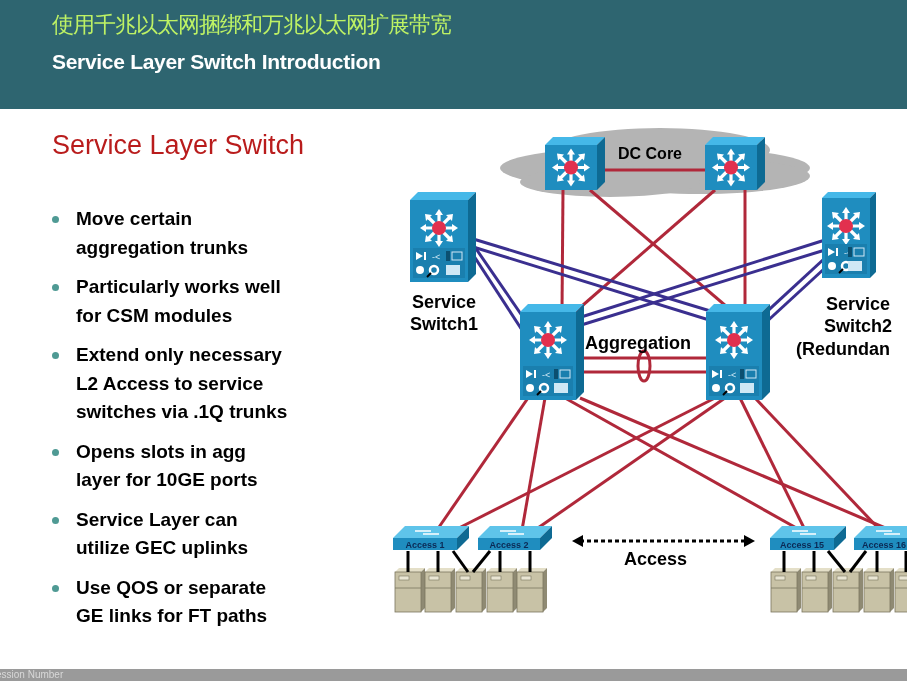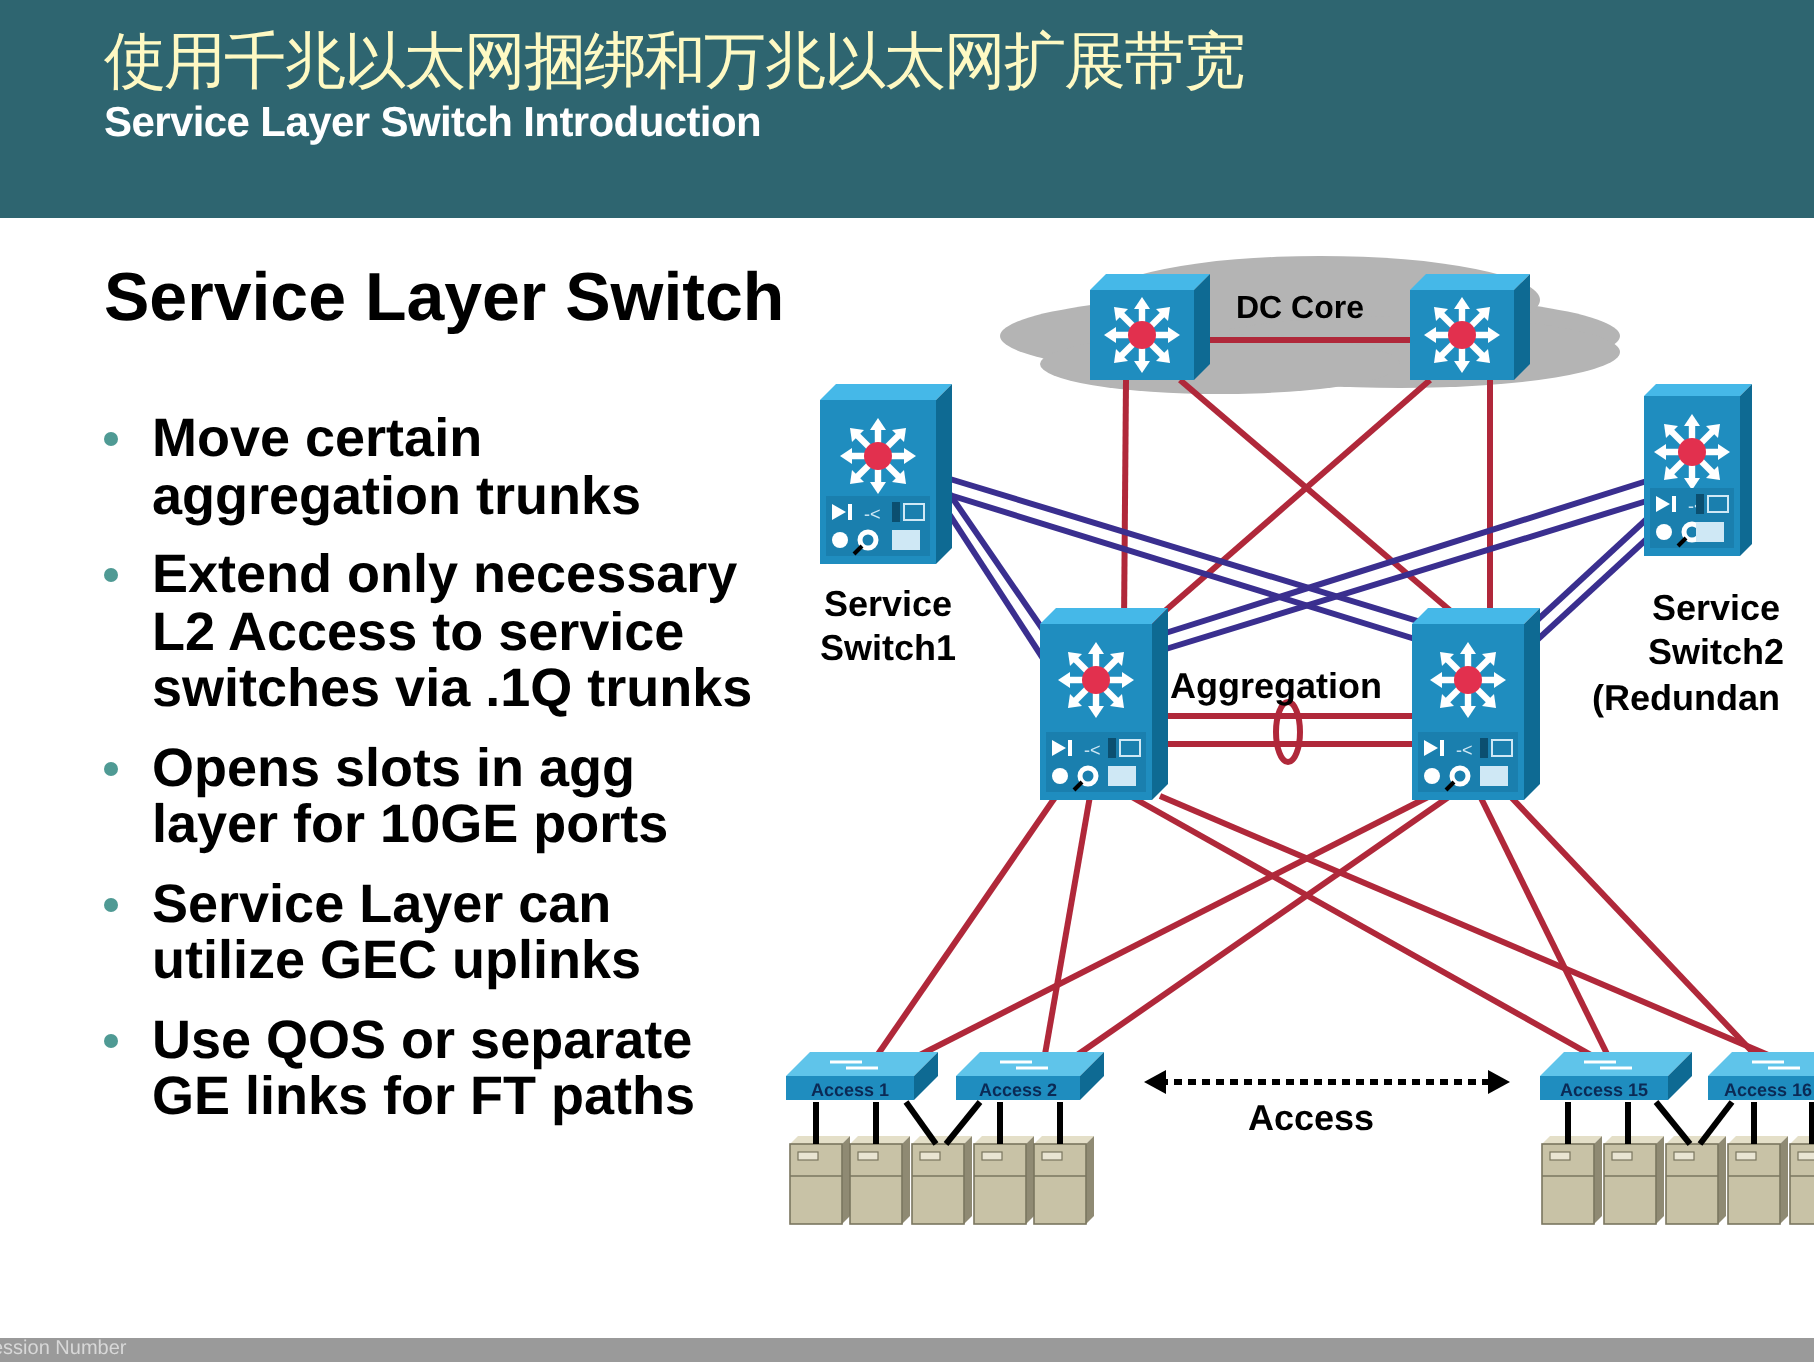"使用千兆以太网捆绑和万兆以太网扩展带宽" .header .cn { color: #fef9c3 -> #bef264; font-size: 31px -> 22px }
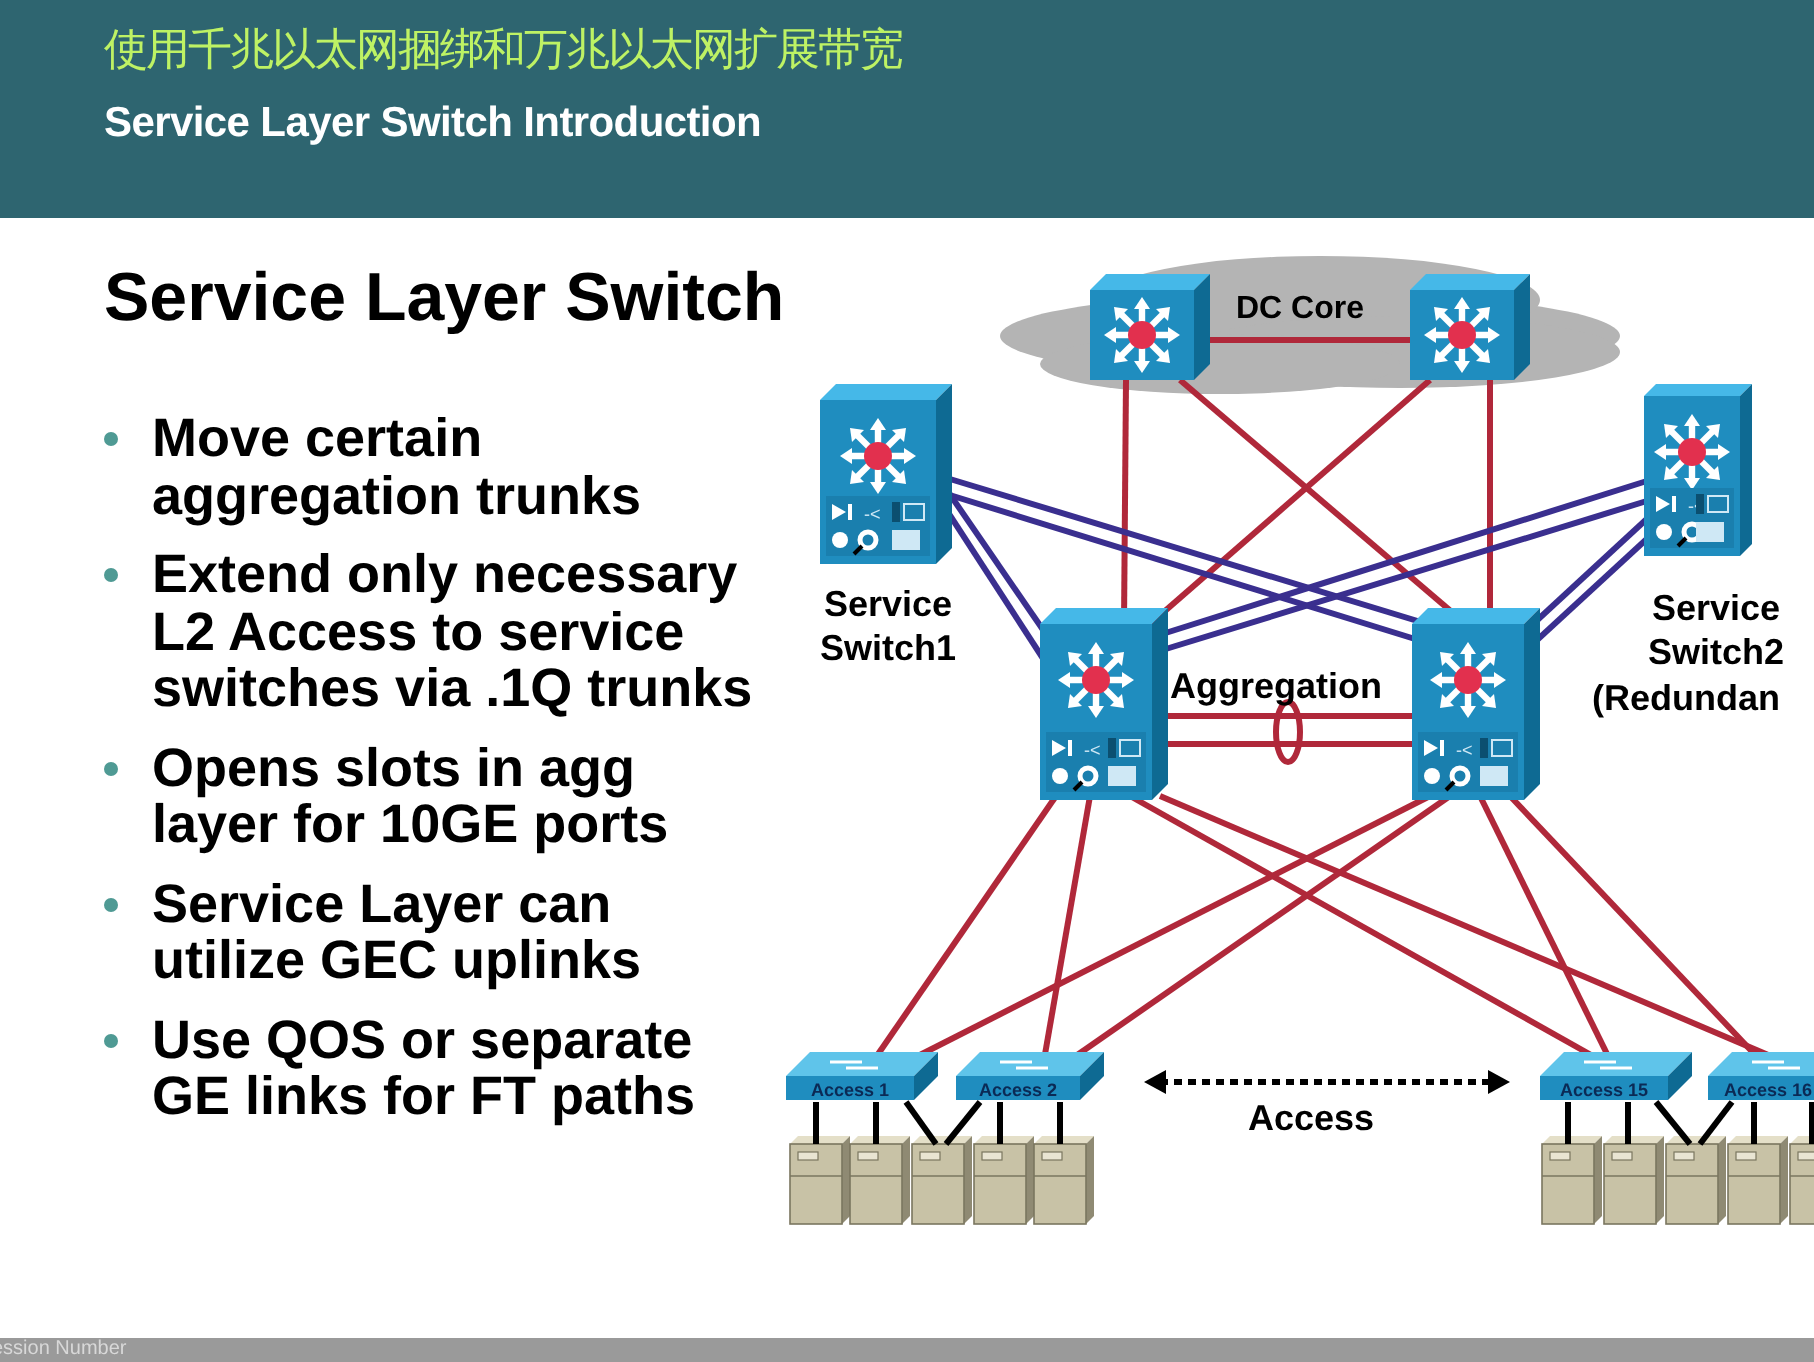"Service Layer Switch" .section-title { color: #000000 -> #b91c1c; font-size: 34px -> 27px; font-weight: bold -> normal }
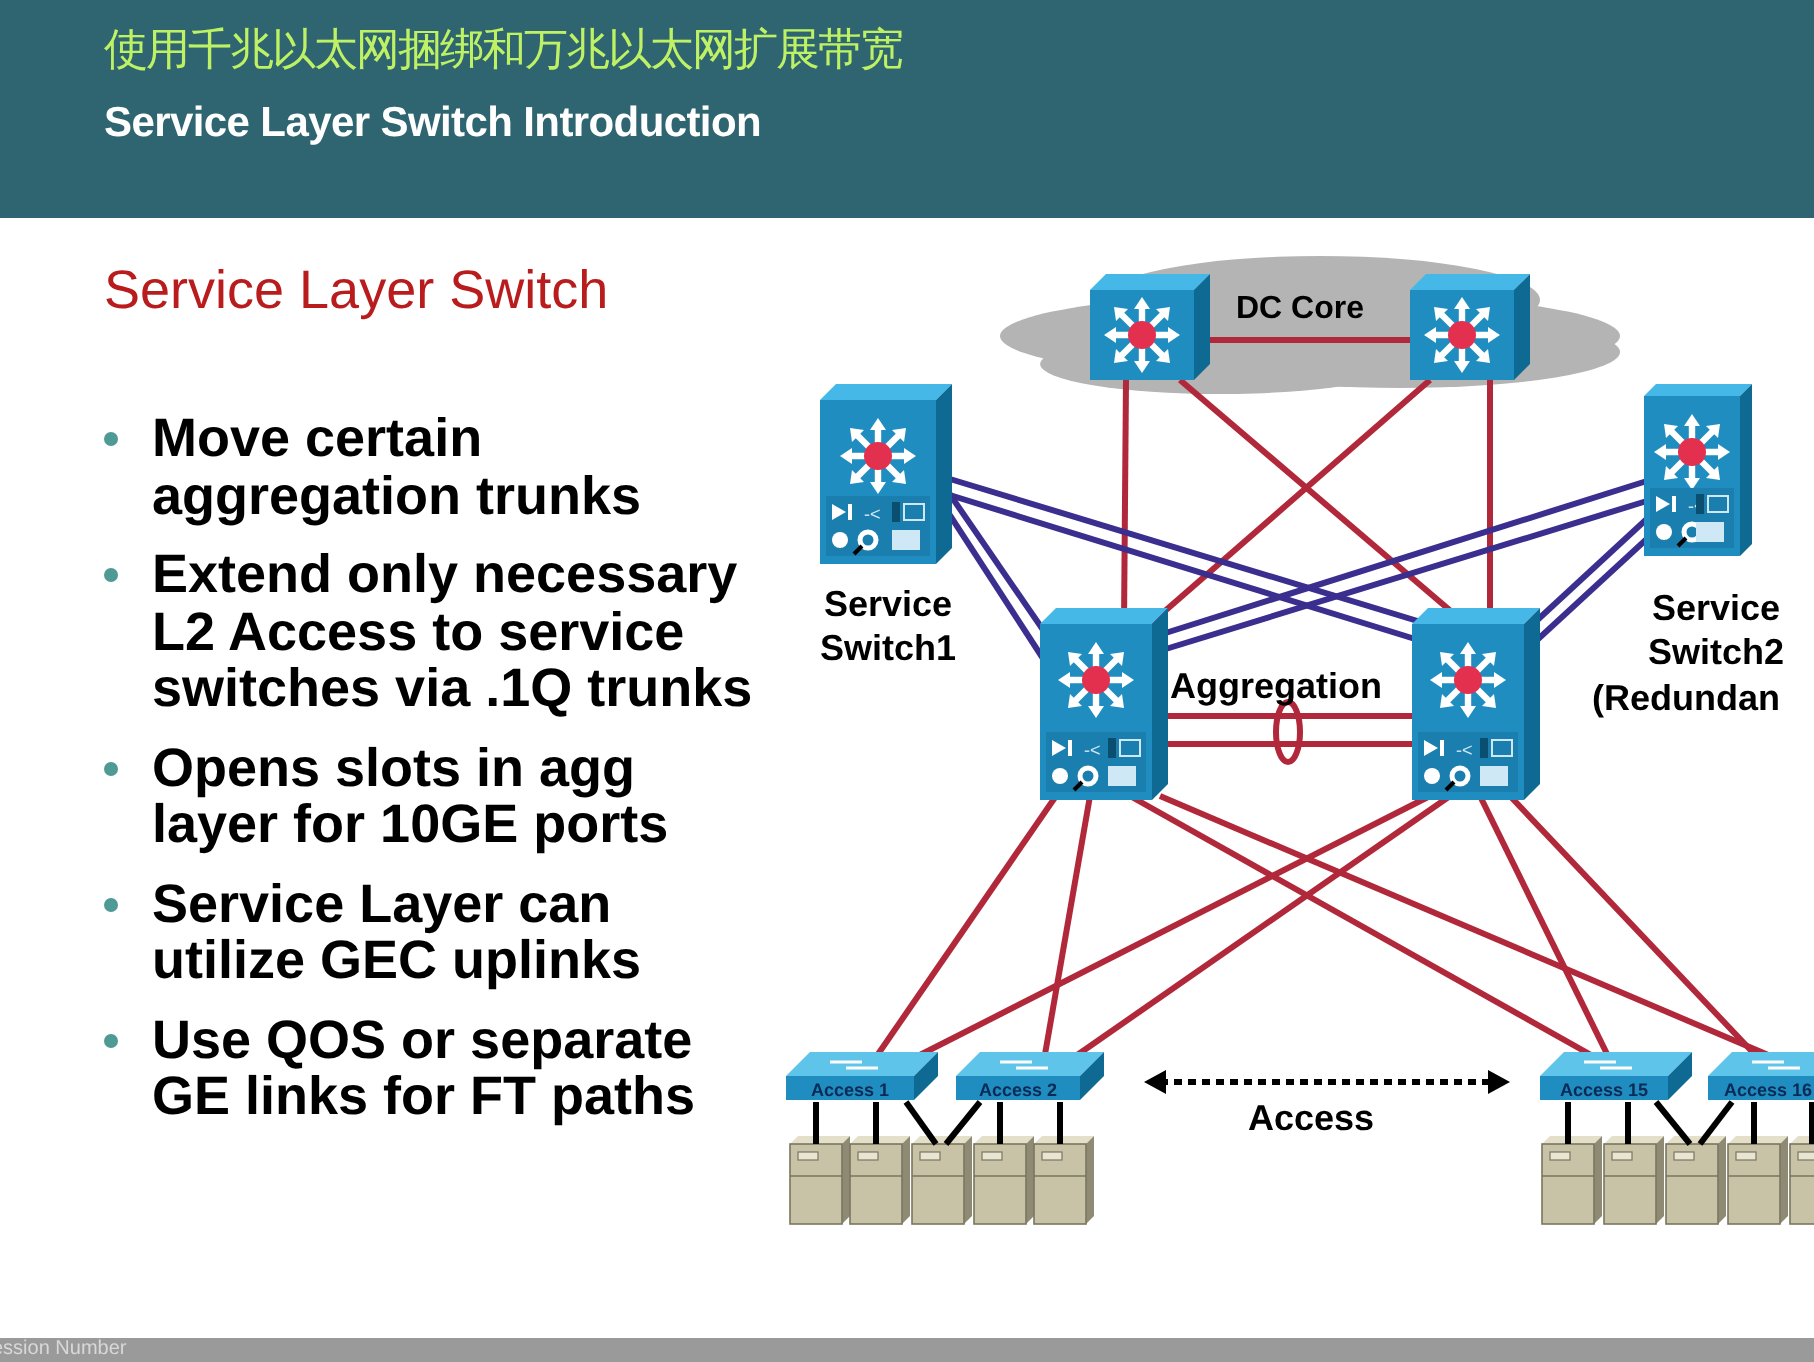"Move certain" .bullets li { font-size: 27px -> 19px }
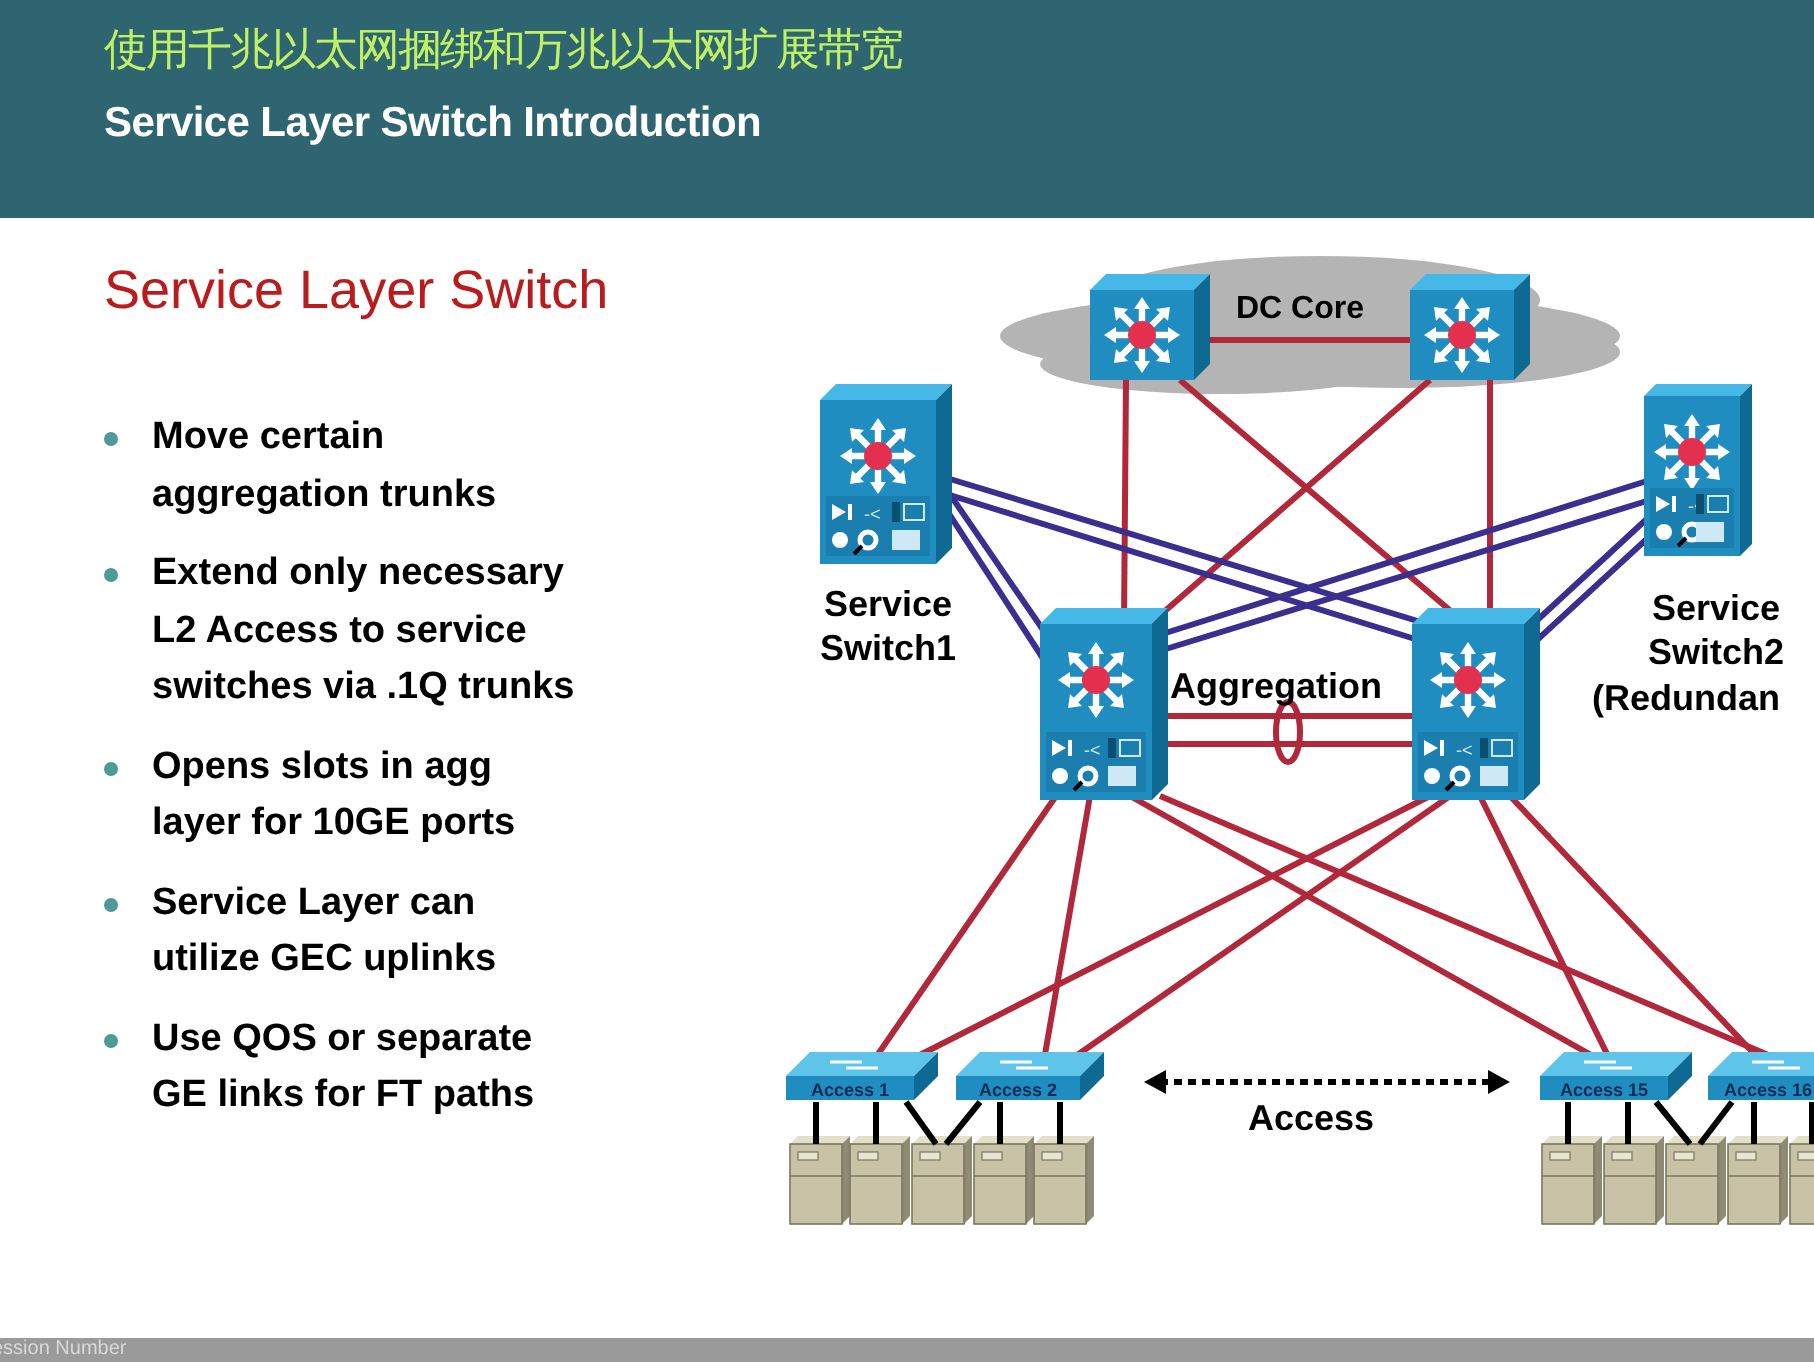"Particularly works well" li { html: none -> <li> <span></span> <div>Particularly works well</div> <div>for CSM modules</div> </li> }
